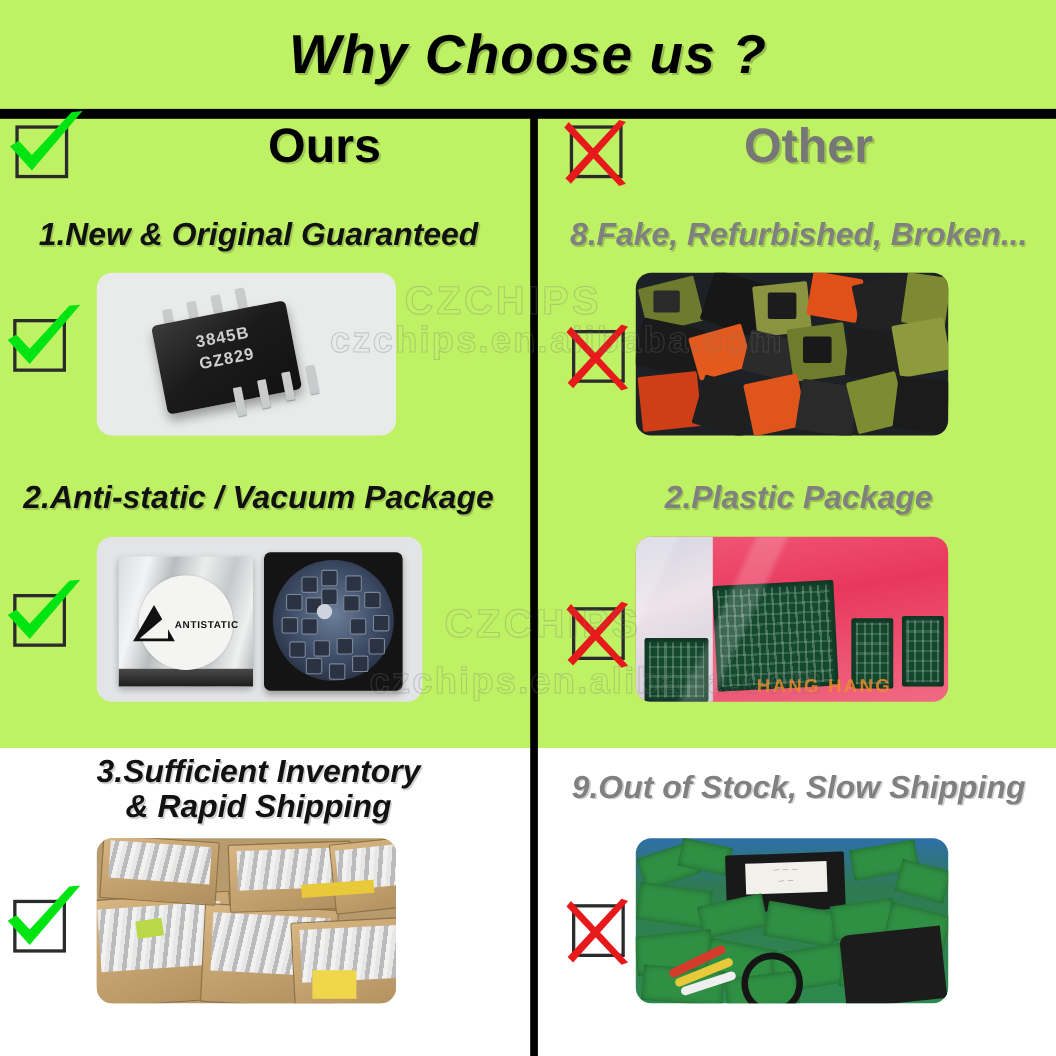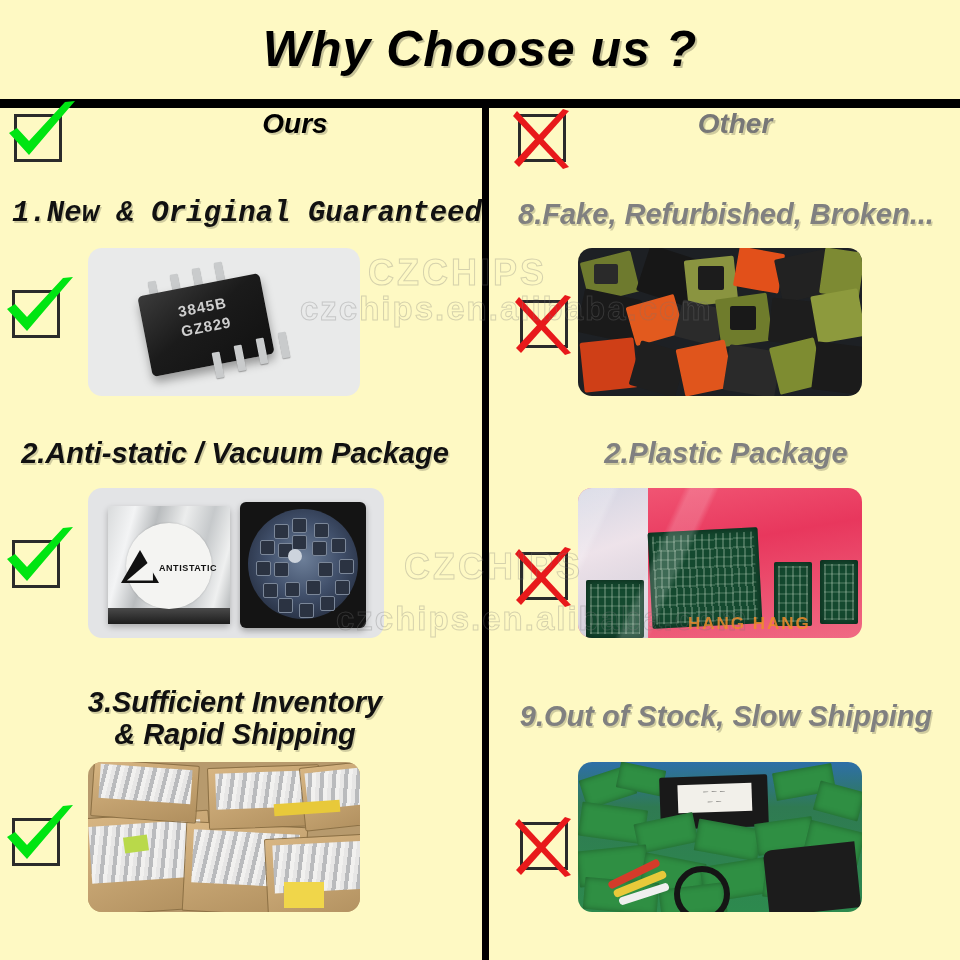"Why Choose us ?" .page { background: #fef9c3 -> #bef264; height: 960px -> 680px }
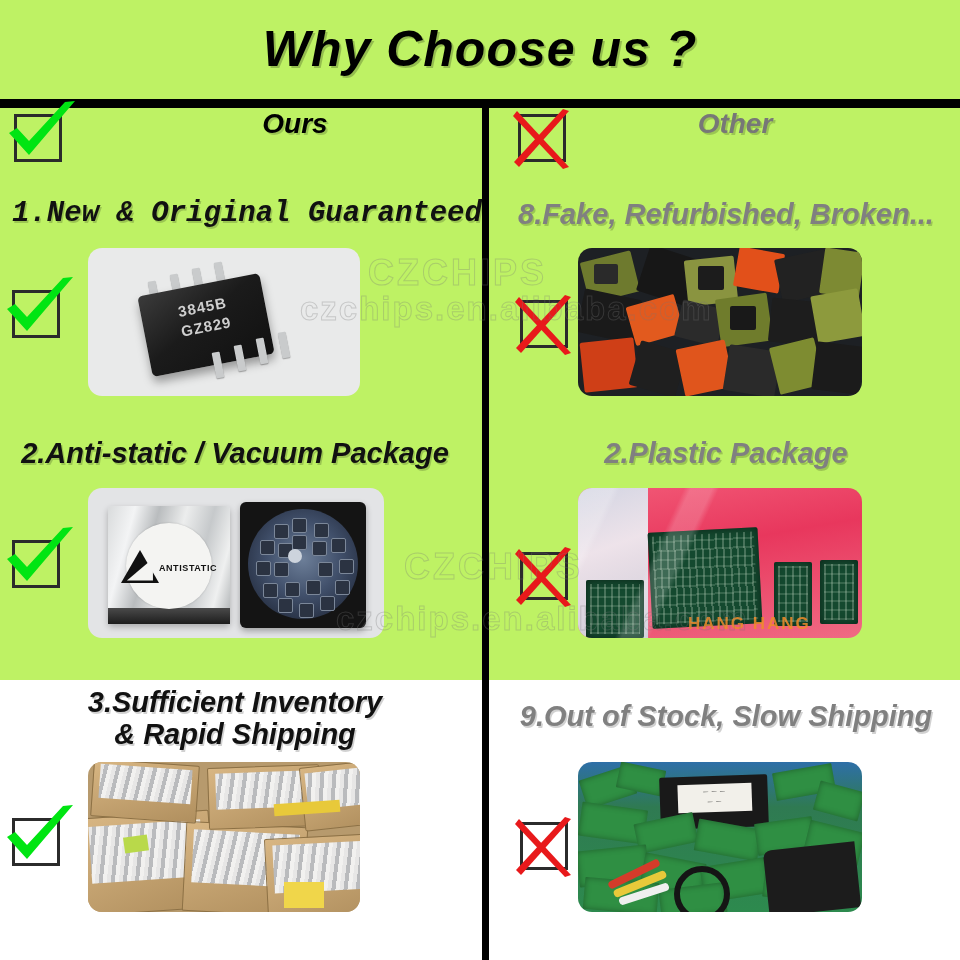"Ours" .col-head { font-size: 28px -> 44px; font-style: italic -> none }
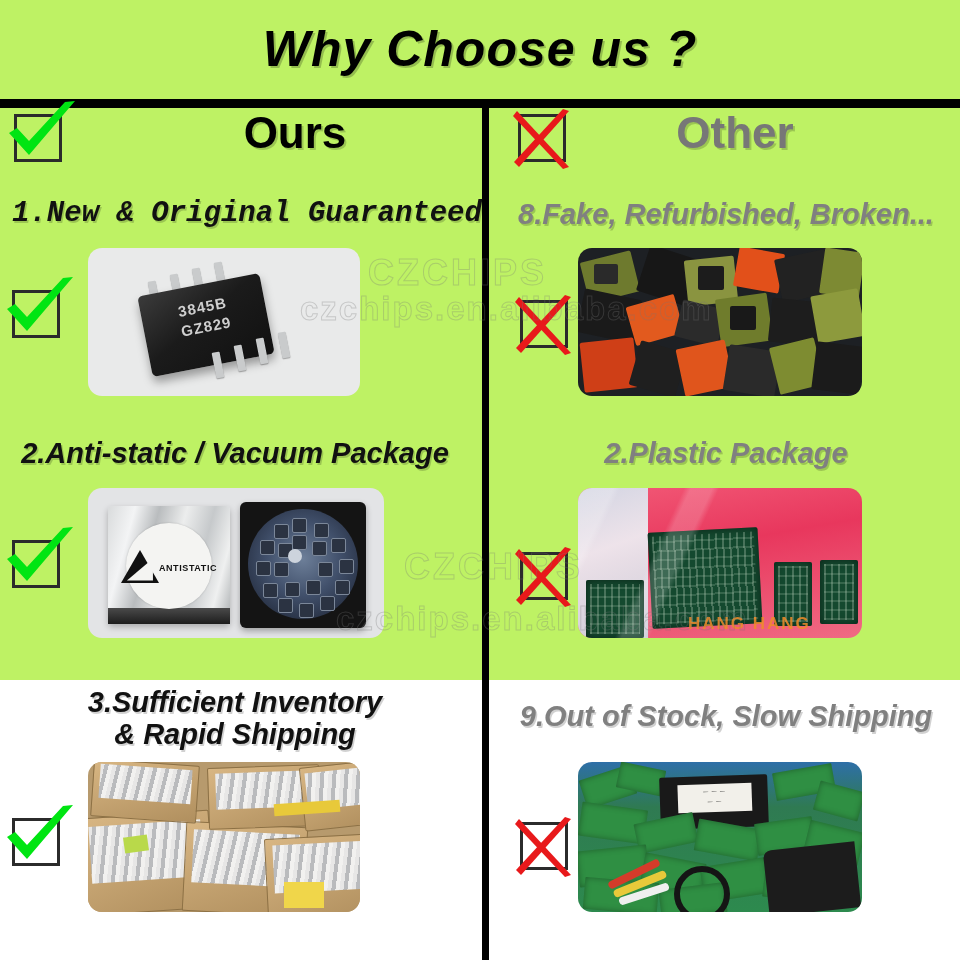"1.New & Original Guaranteed" div.feat { font-family: Liberation Mono, monospace -> none; left: 12px -> 0px }
